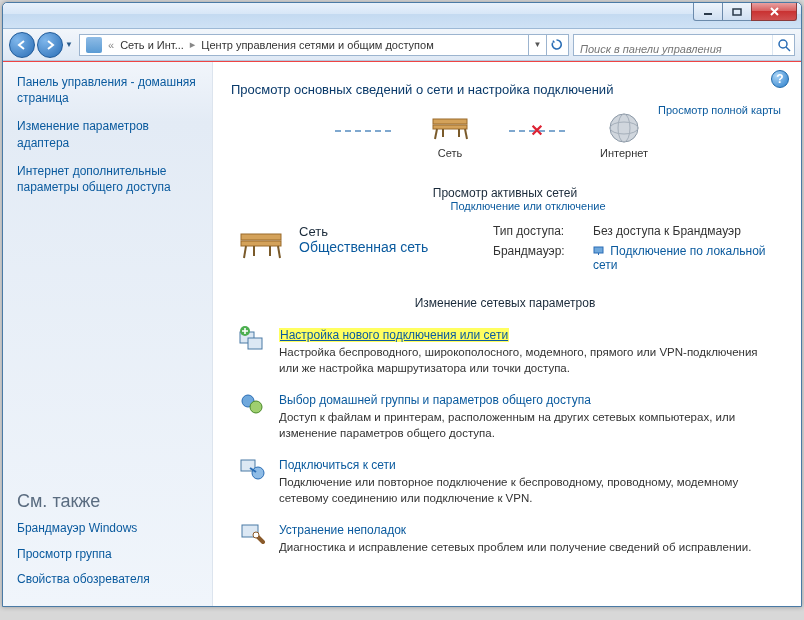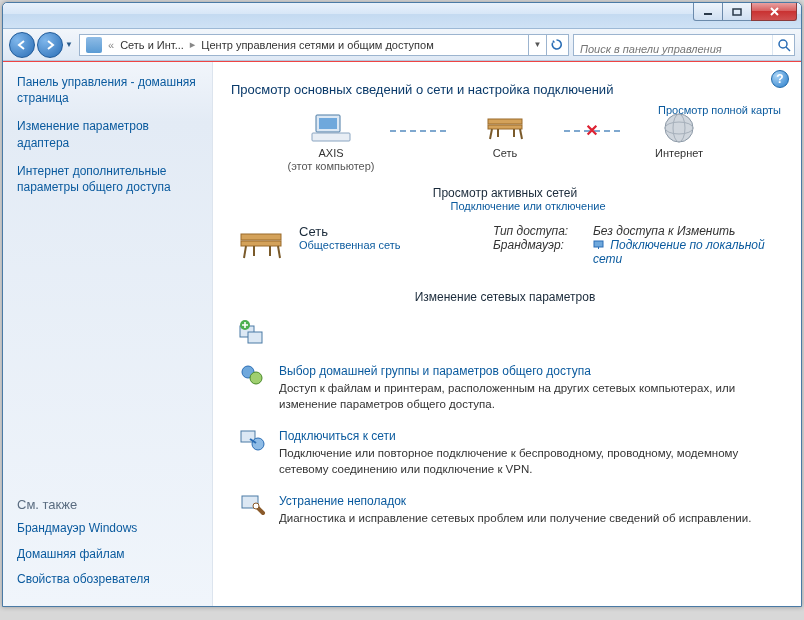"AXIS" div.node { html: <div> <div> <svg> <rect></rect> <rect></rect> <rect></rect> </svg> </div> <div>AXIS</div> <div>(этот компьютер)</div> </div> -> none }
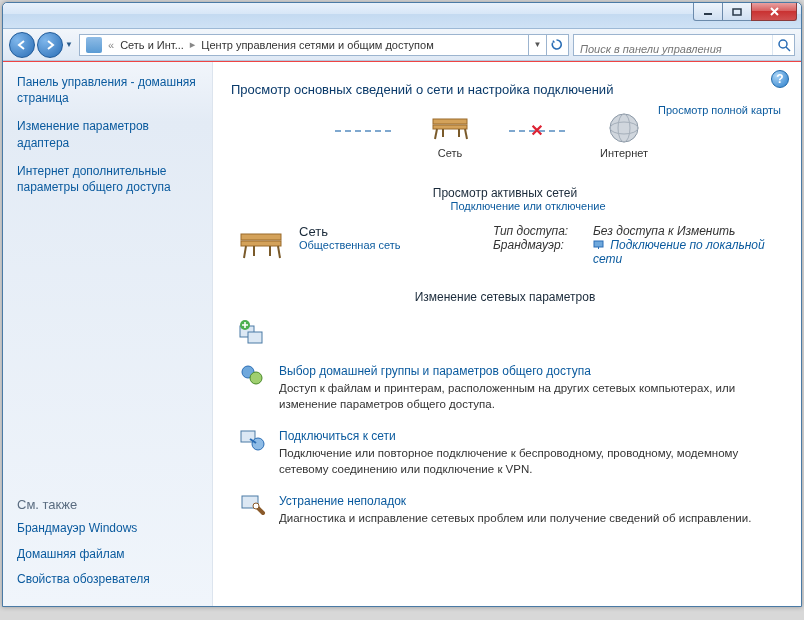"Тип доступа:" .active-net .net-props { font-style: italic -> none; row-gap: none -> 6px }
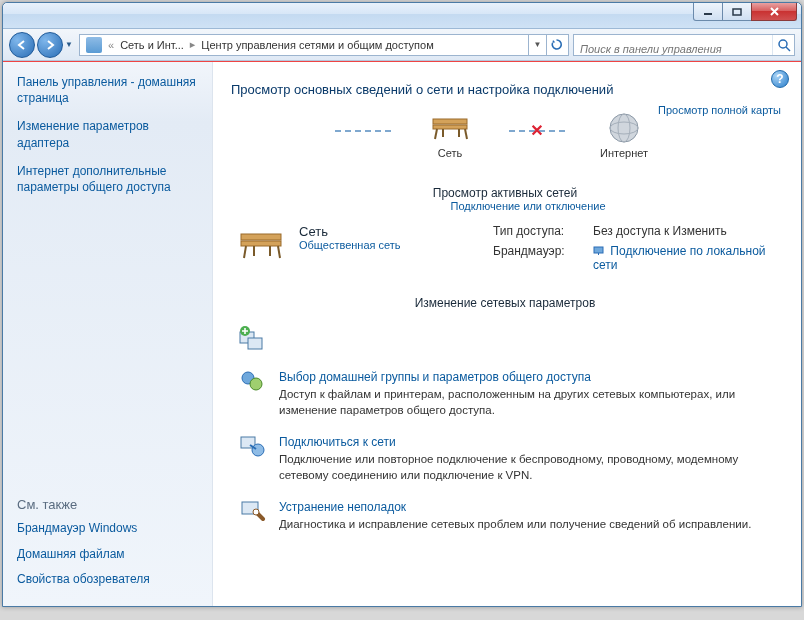"Без доступа к Изменить" div.val { text: Изменить -> Брандмауэр }
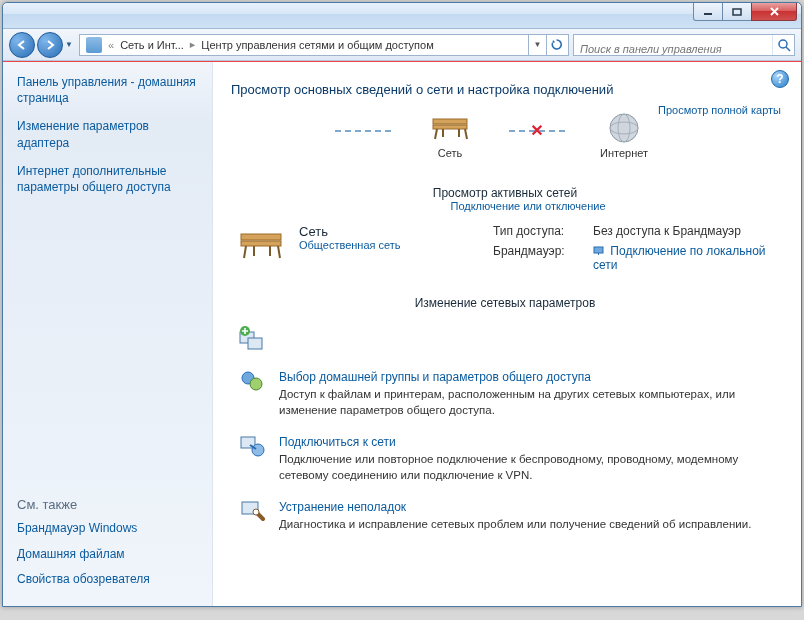"Общественная сеть" .active-net .net-name .ntype { font-size: 11px -> 14px }
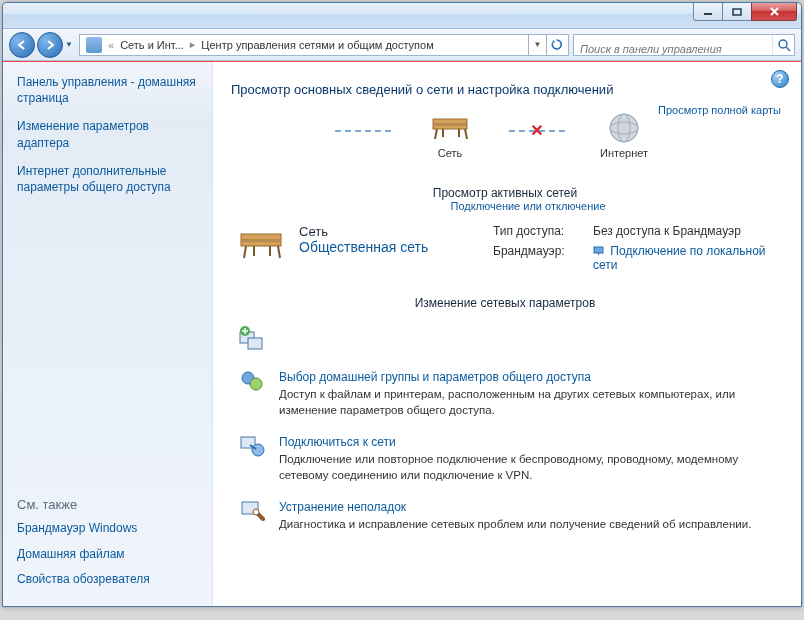"Настройка нового подключения или сети" span.otitle { html: none -> <span>Настройка нового подключения или сети</span> }
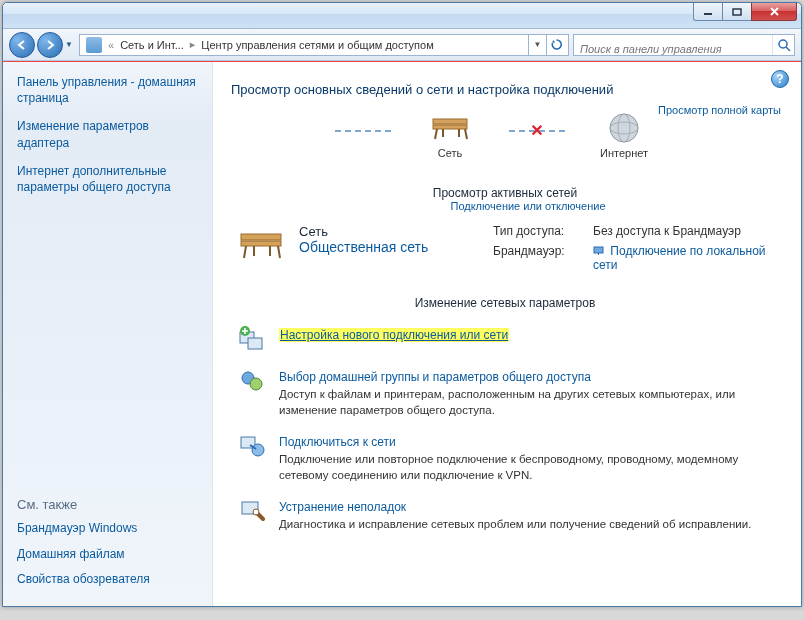"Настройка беспроводного," div.odesc { html: none -> <div>Настройка беспроводного, широкополосного, модемного, прямого или VPN-подключения или же настройка маршрутизатора или точки доступа.</div> }
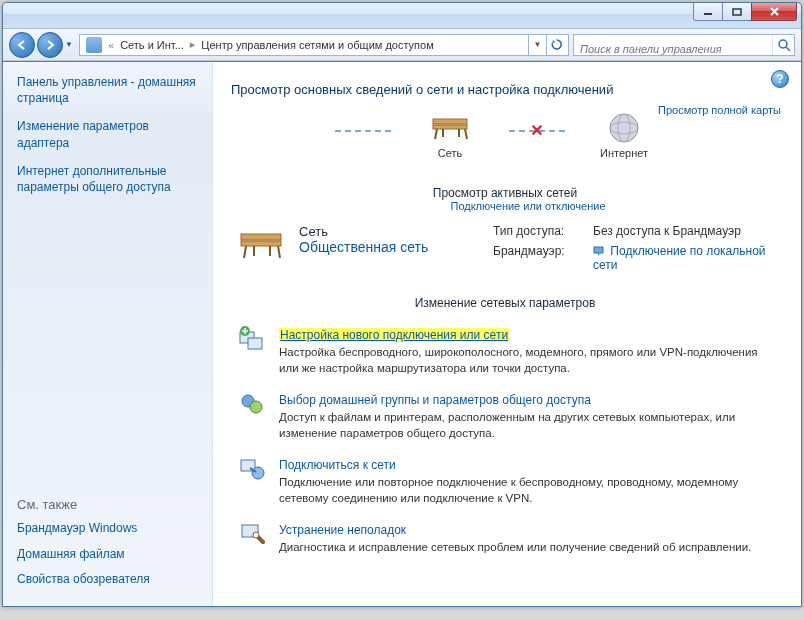"См. также" .sidebar .see-also-h { font-size: 13px -> 18px }
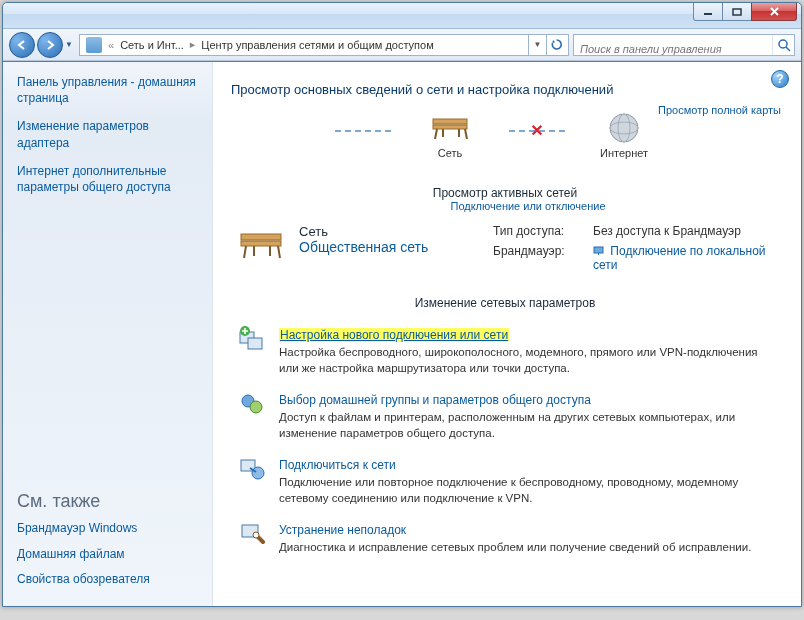"Домашняя файлам" a { text: Домашняя файлам -> Просмотр группа }
